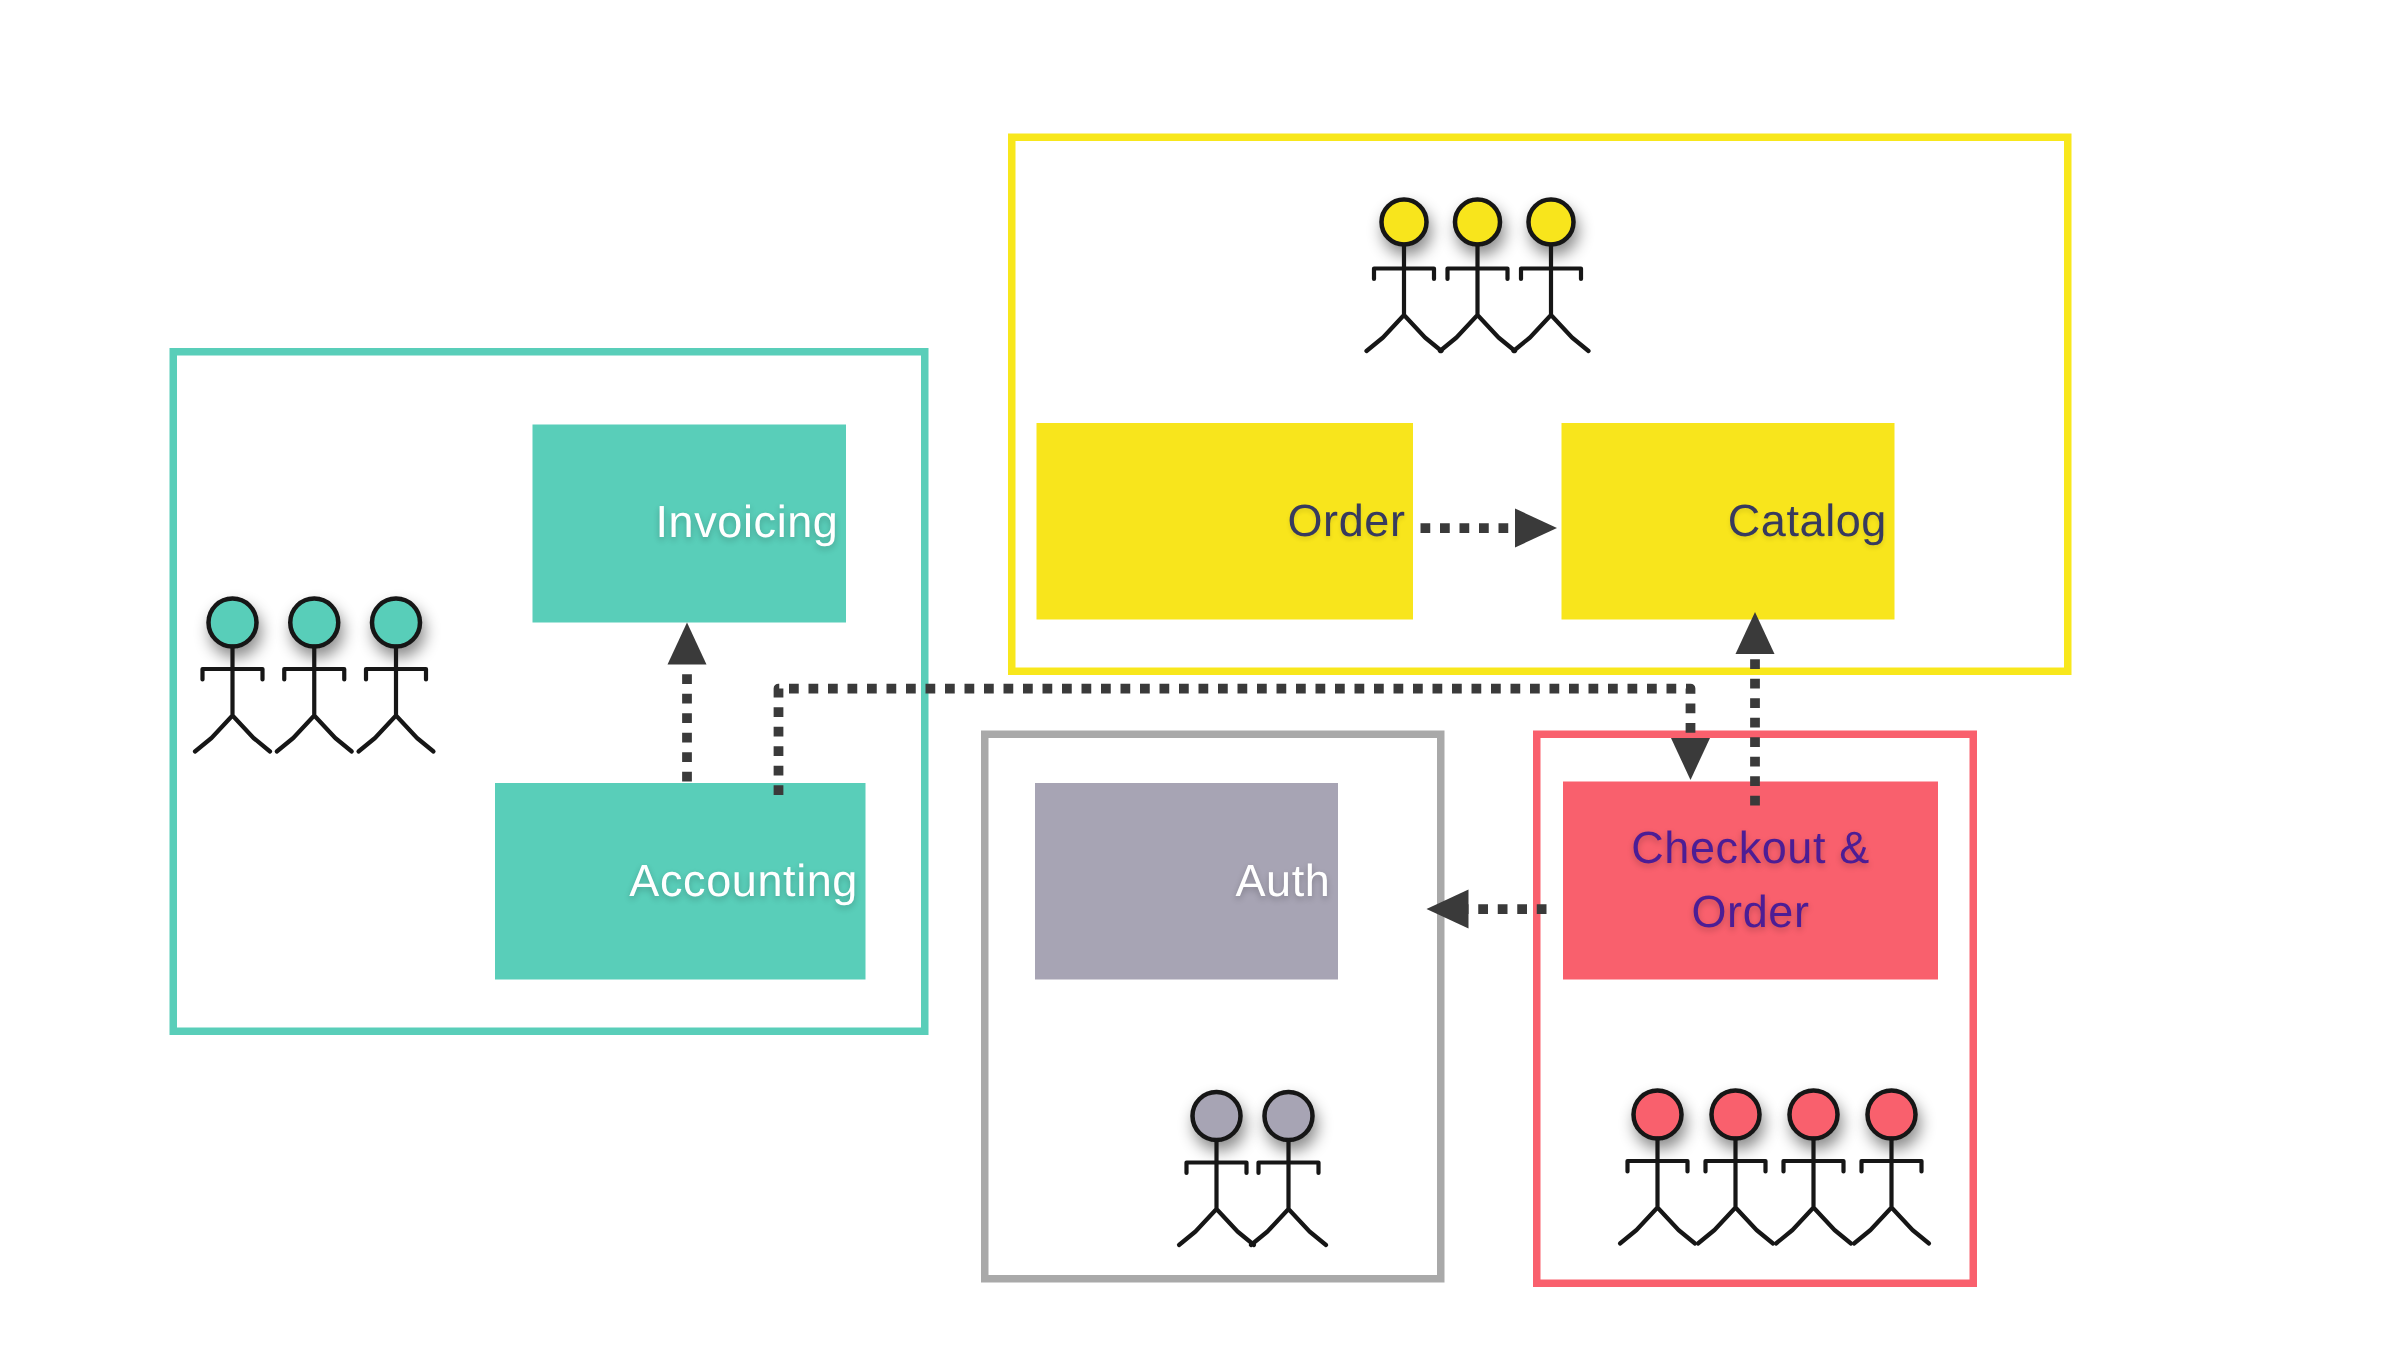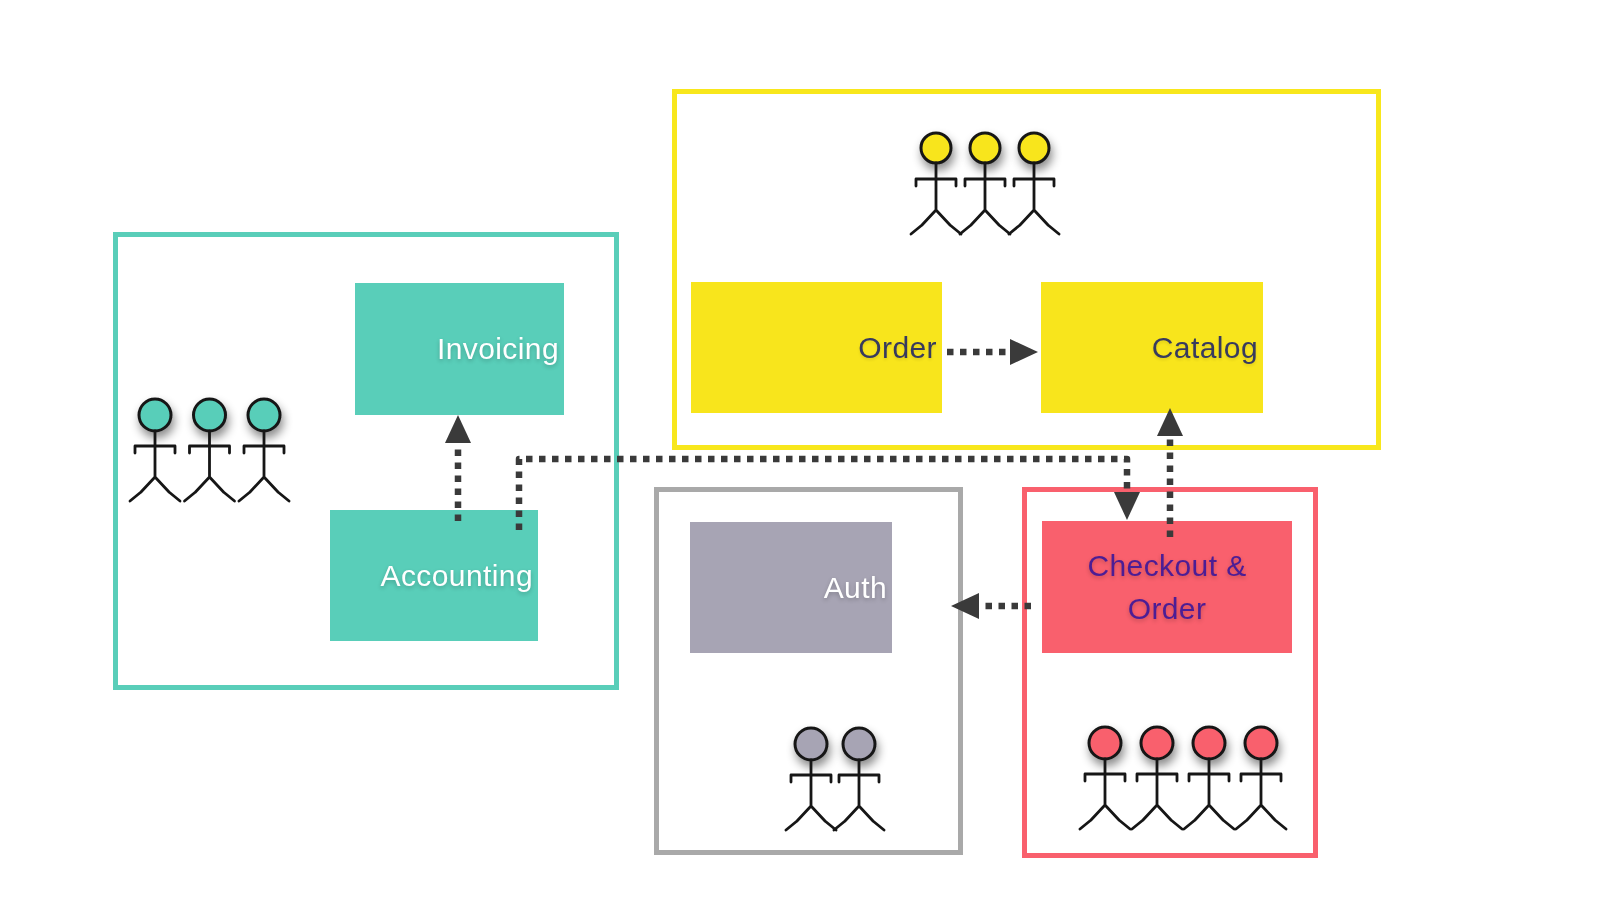"Accounting" #sv-accounting { top: 510px -> 522px; width: 208px -> 247px }
